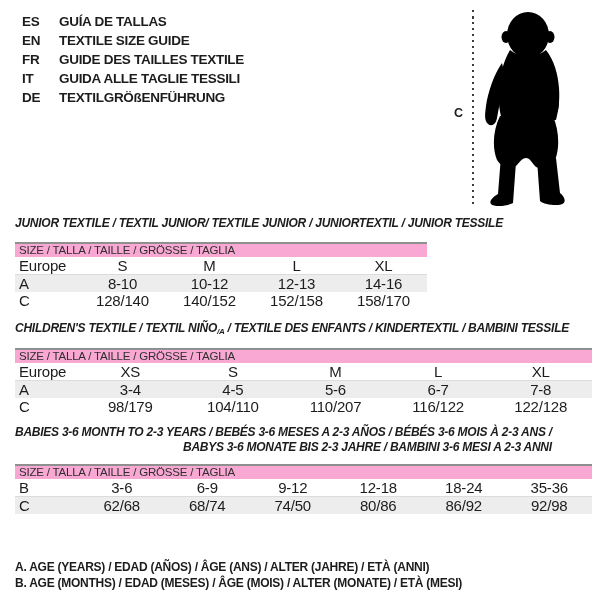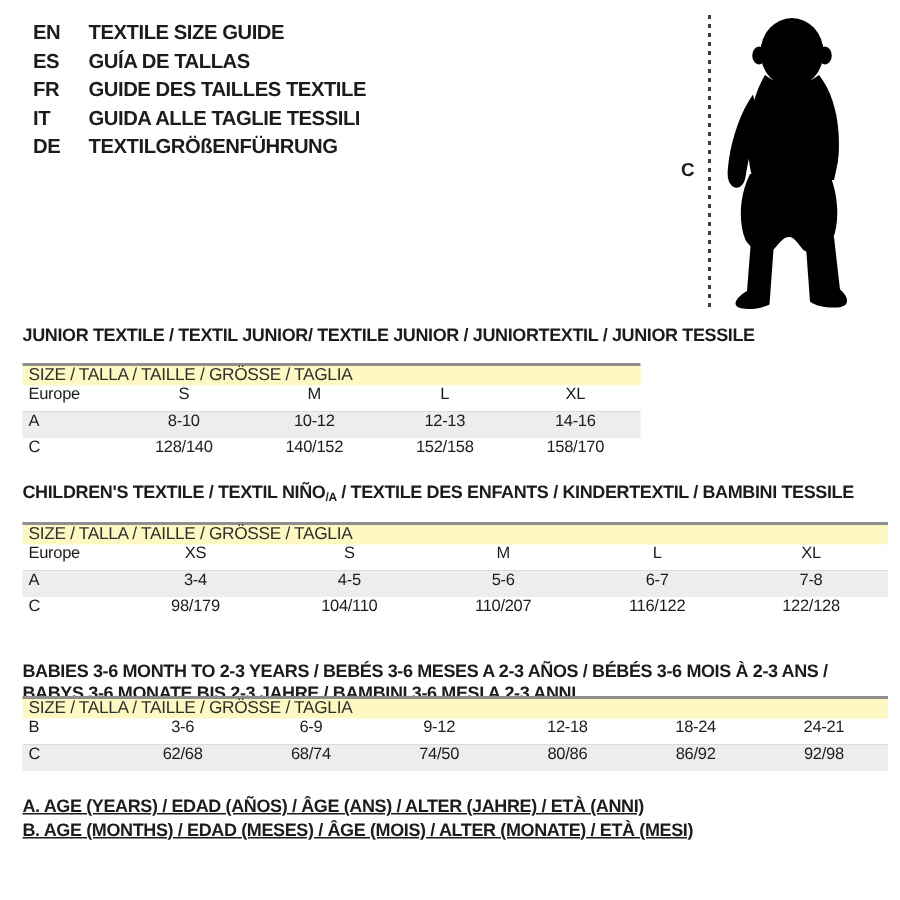"EN" div.lang-row { order: before "ES" -> after "ES" }
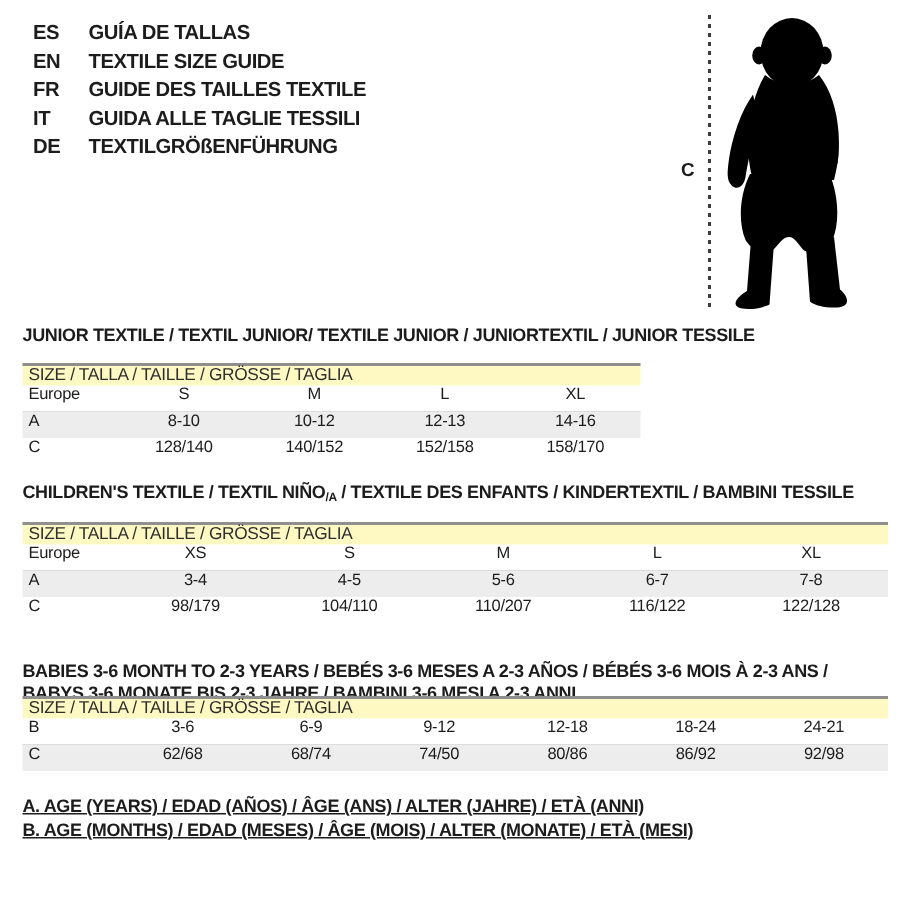"JUNIOR TEXTILE / TEXTIL JUNIOR/" .sec-title { font-style: none -> italic }
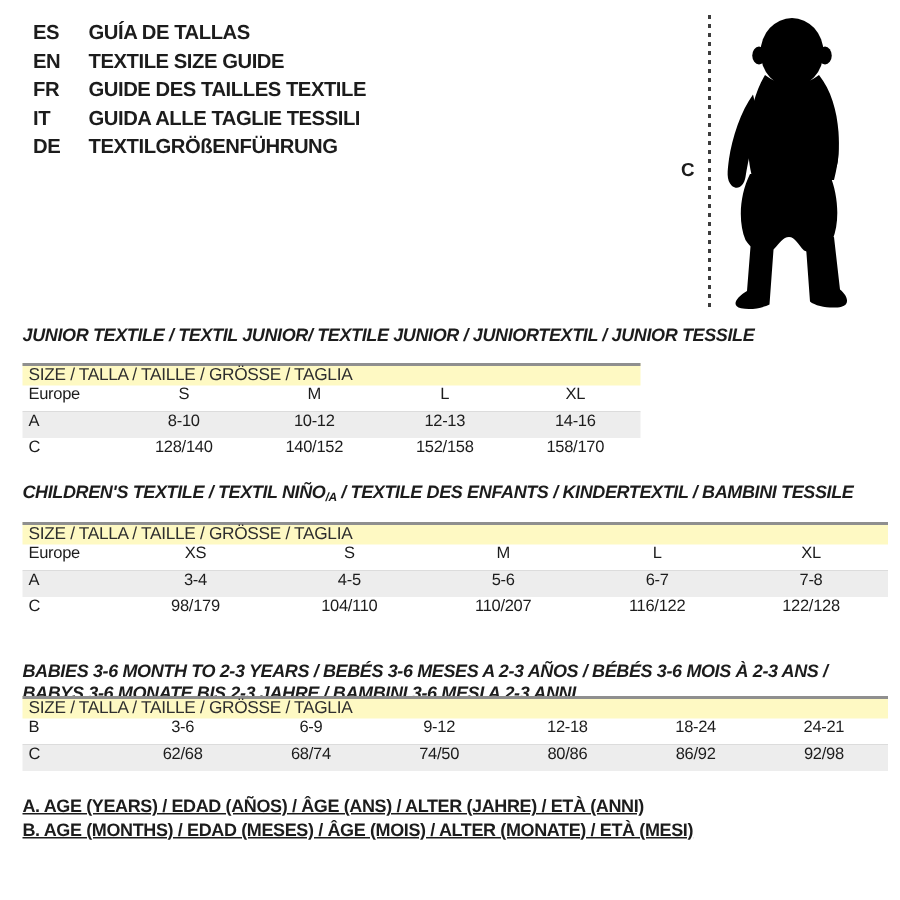"SIZE / TALLA / TAILLE" .size-bar { background: #fef9c3 -> #f9a8d4 }
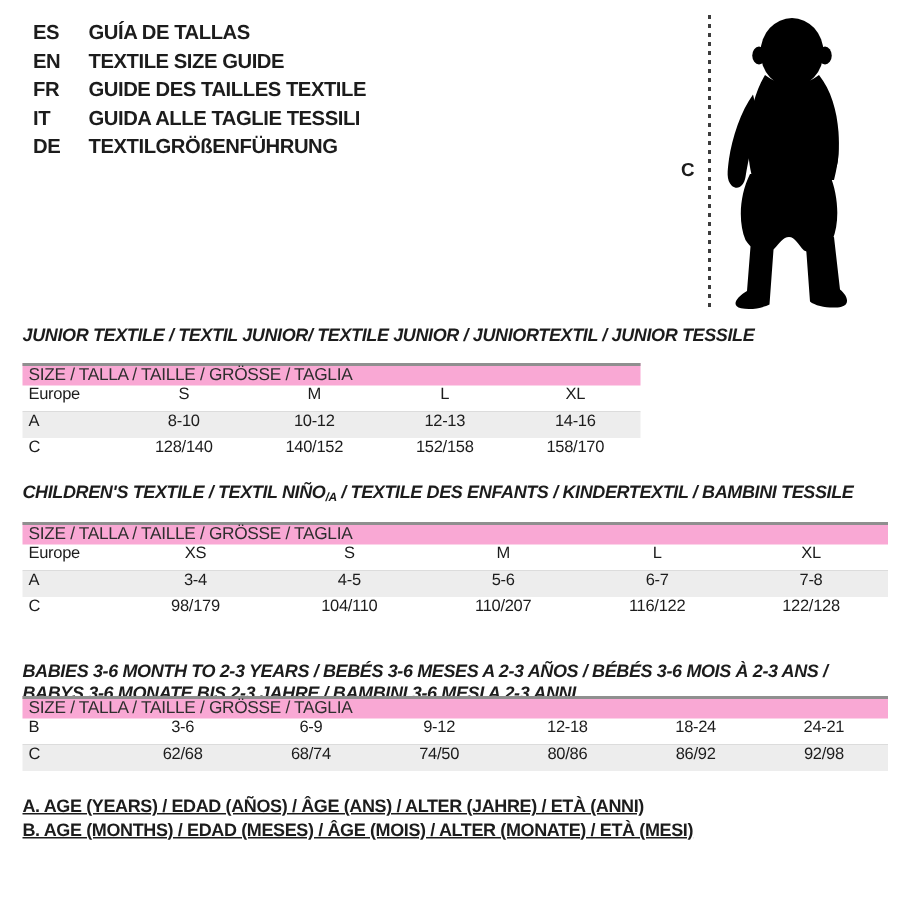"Europe" .trow { align-items: flex-start -> flex-end; font-size: 11px -> 15px }
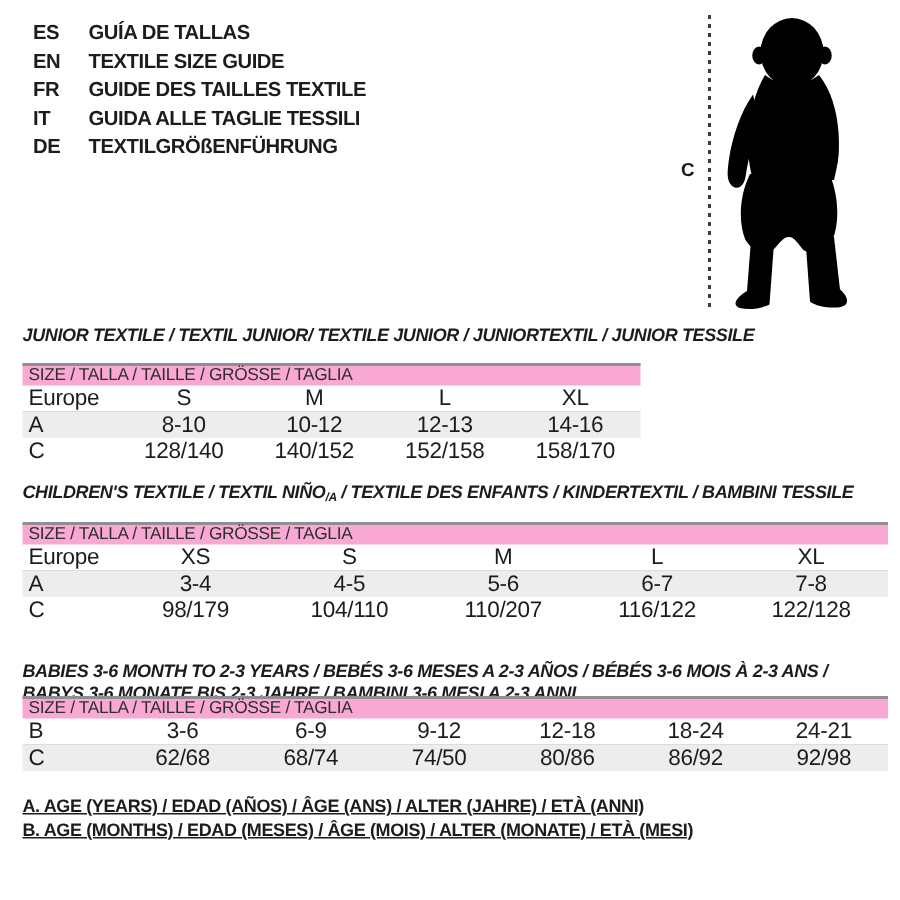"BABIES 3-6 MONTH TO 2-3" .title-3 { text-align: none -> right; top: 440px -> 425px }
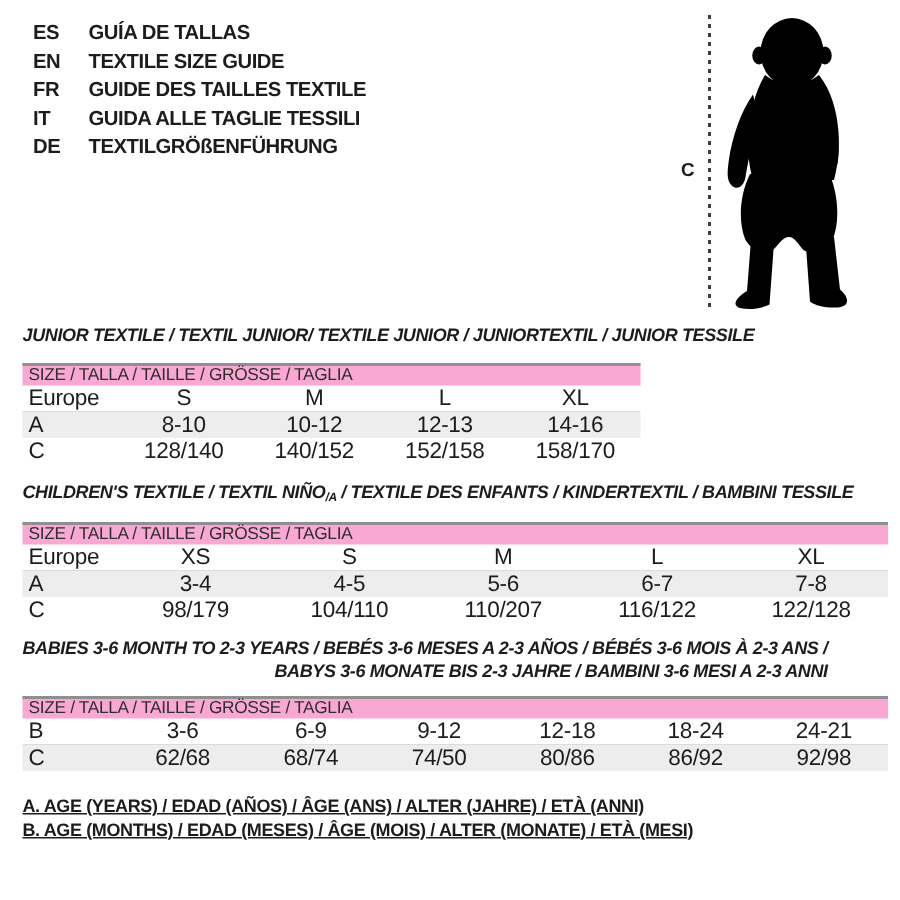"24-21" span.cell { text: 24-21 -> 35-36 }
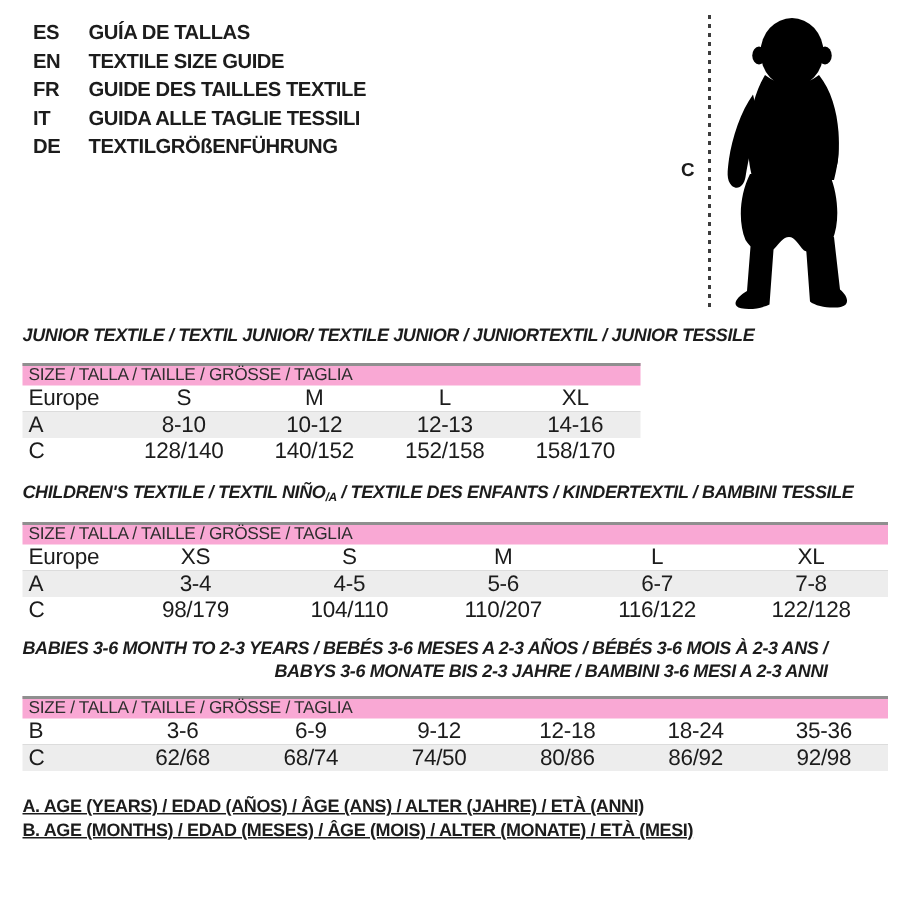"A. AGE (YEARS) / EDAD" .footnotes { text-decoration: underline -> none; top: 530px -> 560px }
